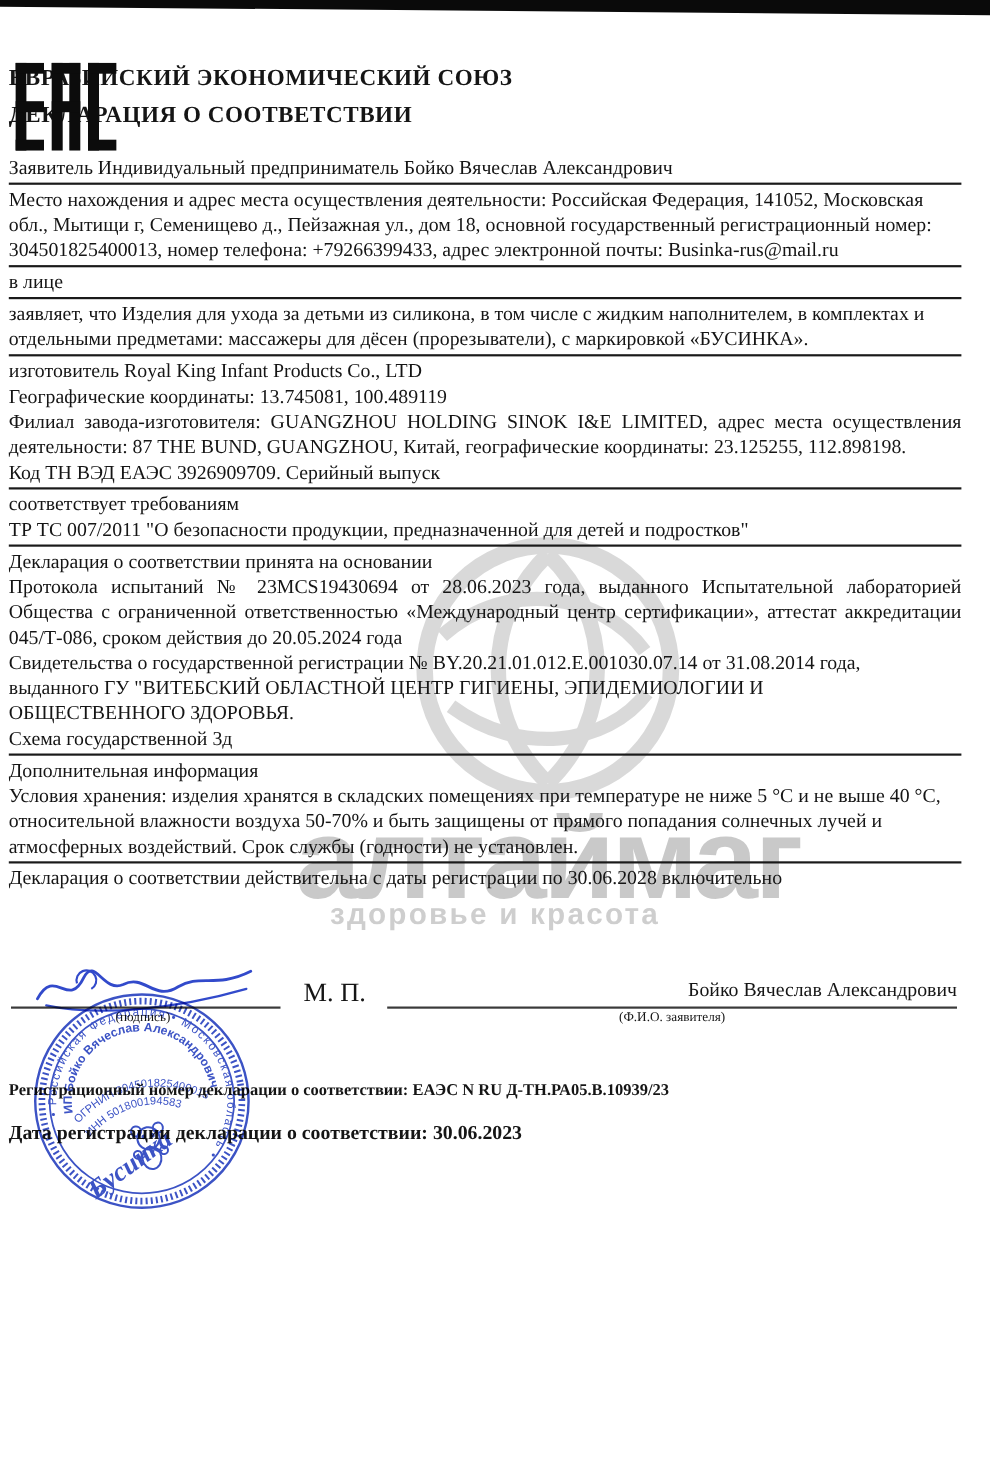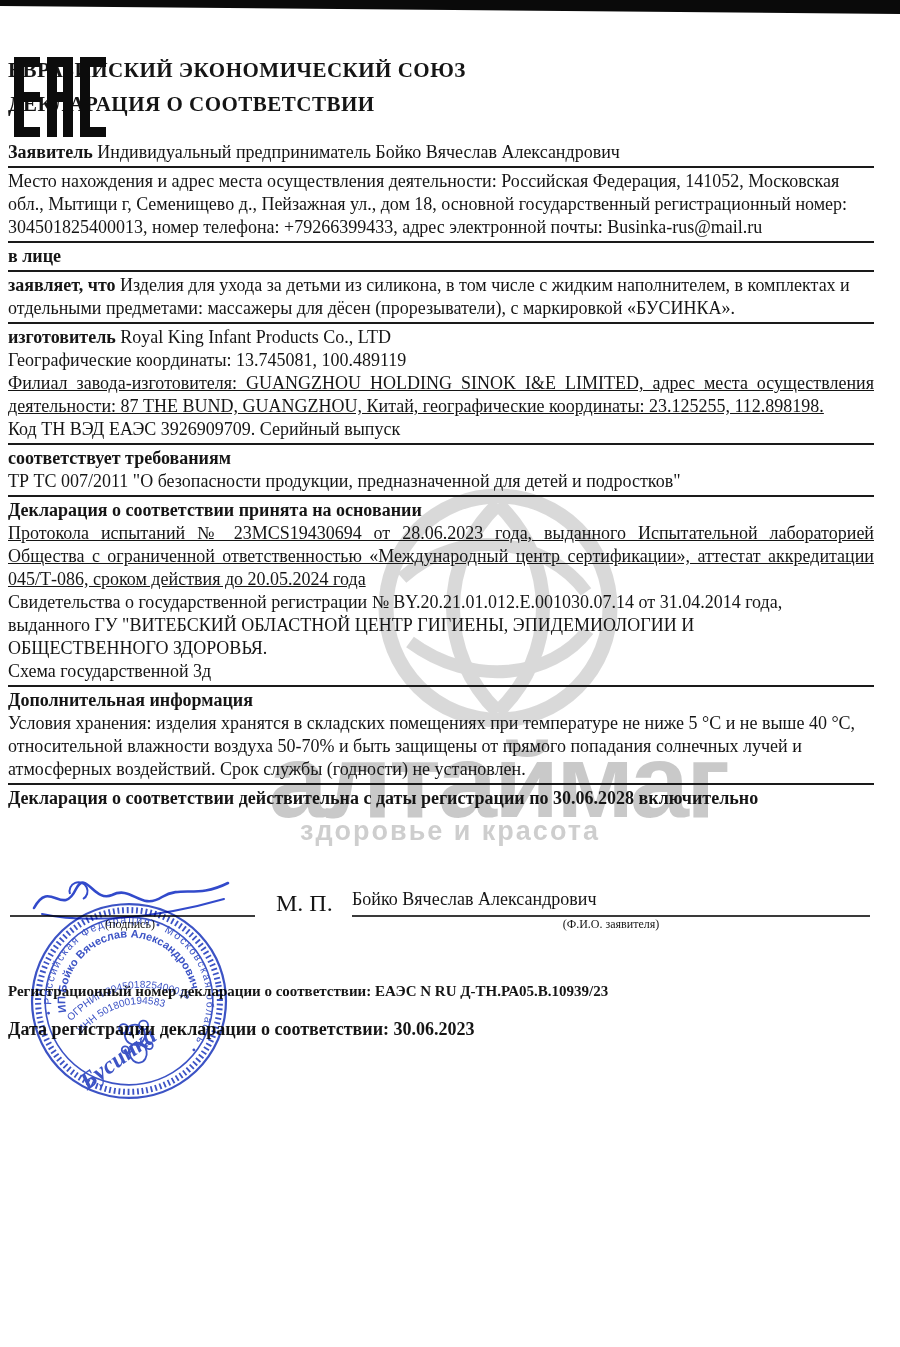"Заявитель" .b { font-weight: bold -> normal }
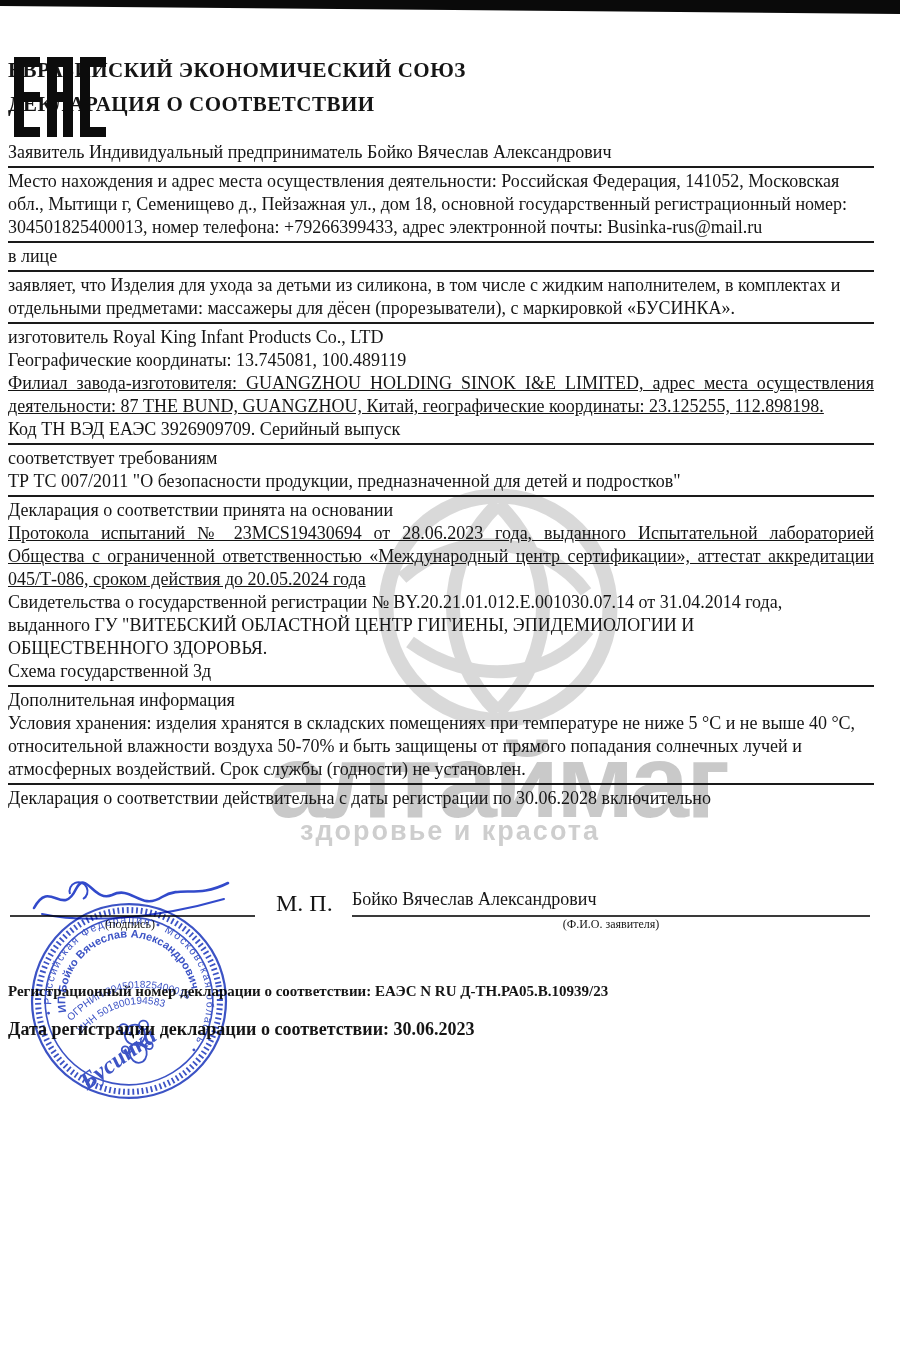"Филиал завода-изготовителя: GUANGZHOU" .just { text-decoration: underline -> none }
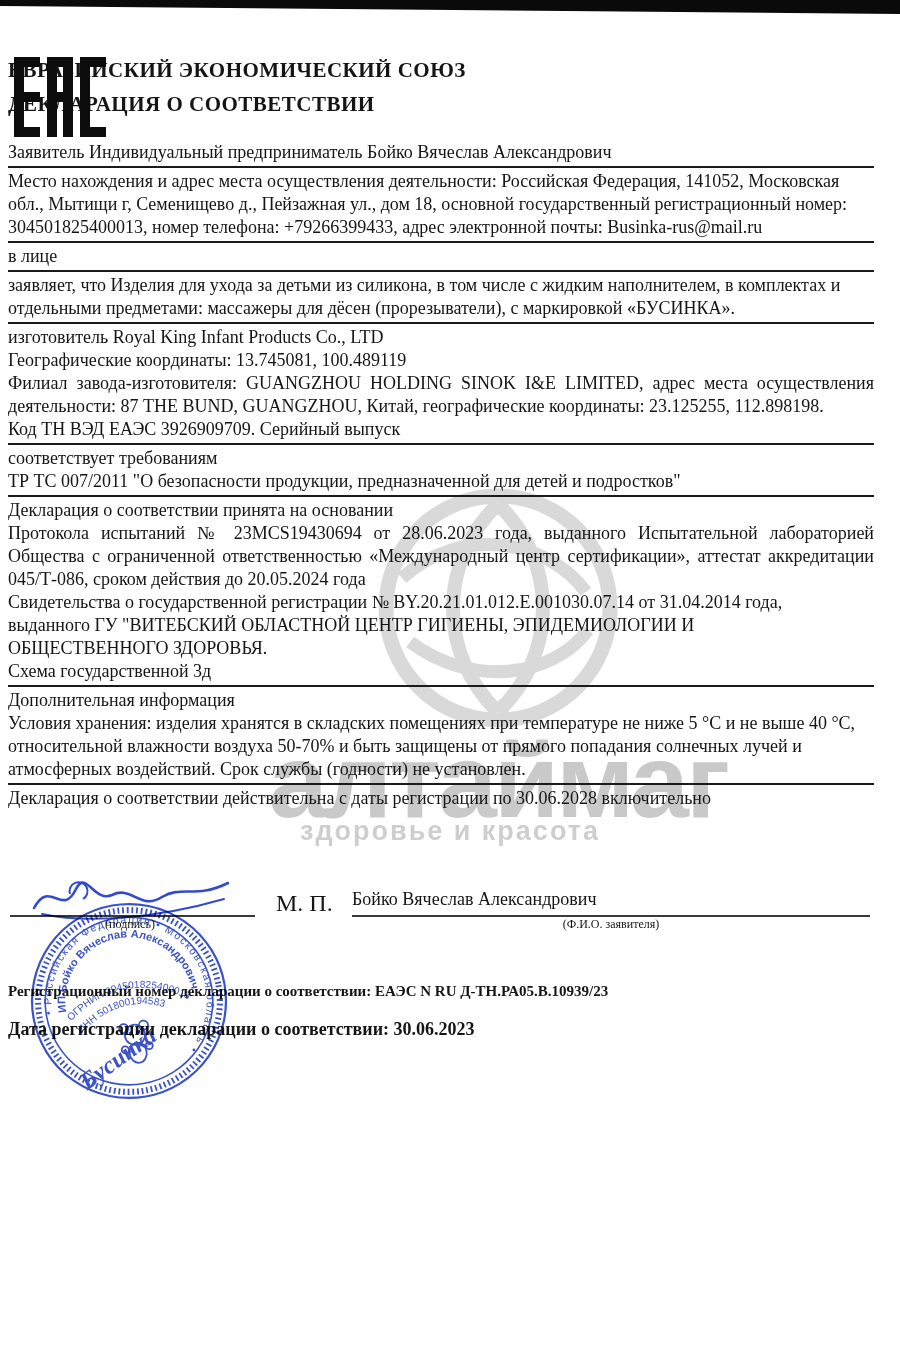"Свидетельства о государственной" p.pre { text: 31.04.2014 -> 31.08.2014 }
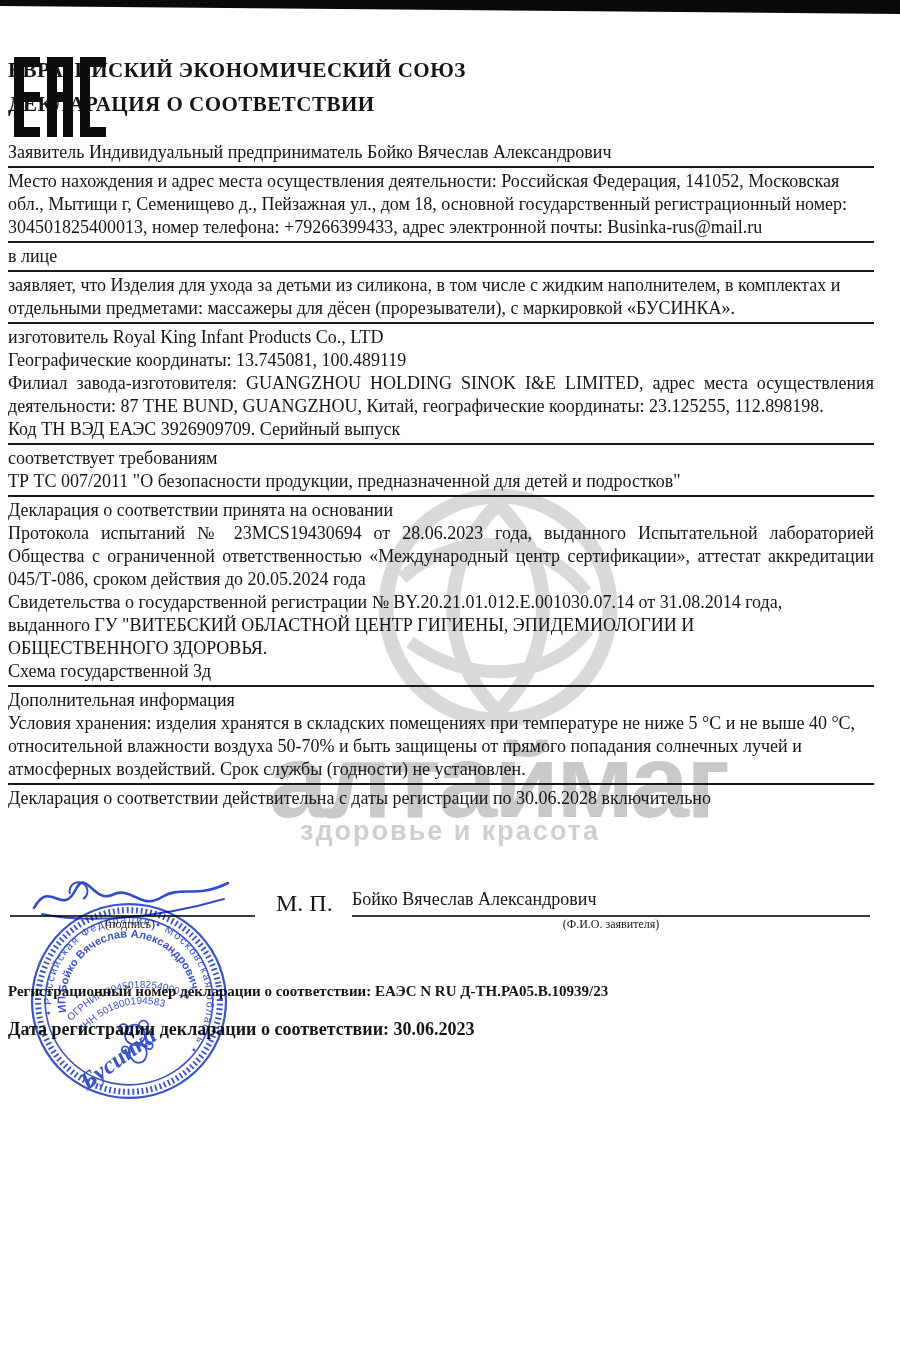"Бойко Вячеслав Александрович" .fio-name { text-align: left -> right }
